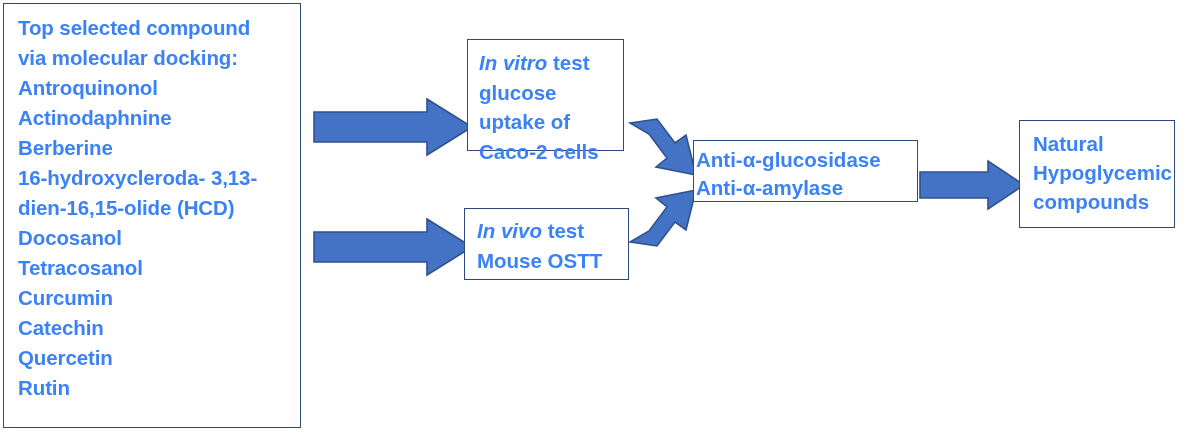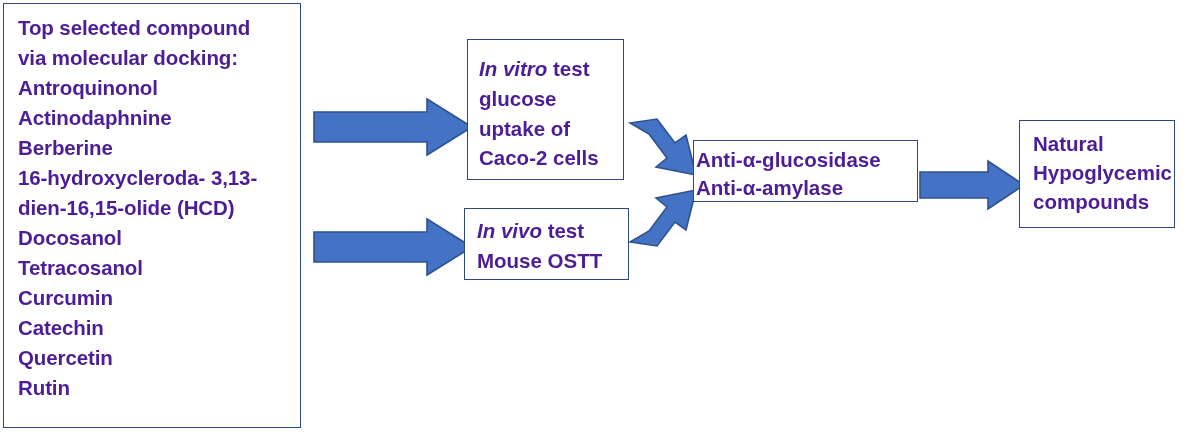"Top selected compound" .box-text { color: #4c1d95 -> #3b82f6 }
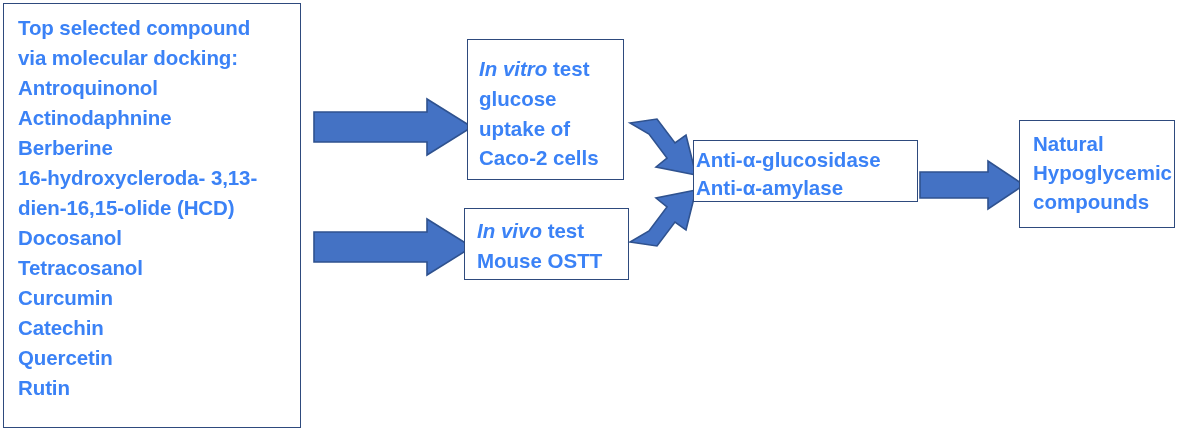"In vitro test glucose" #invitro-box { height: 141px -> 112px; justify-content: center -> none }
